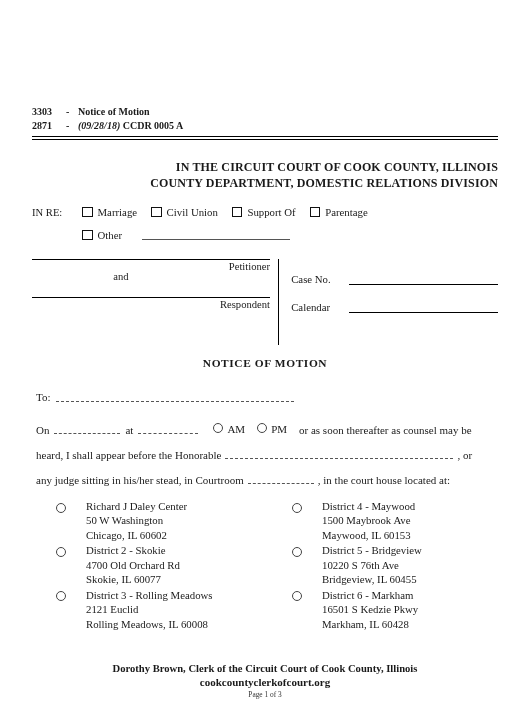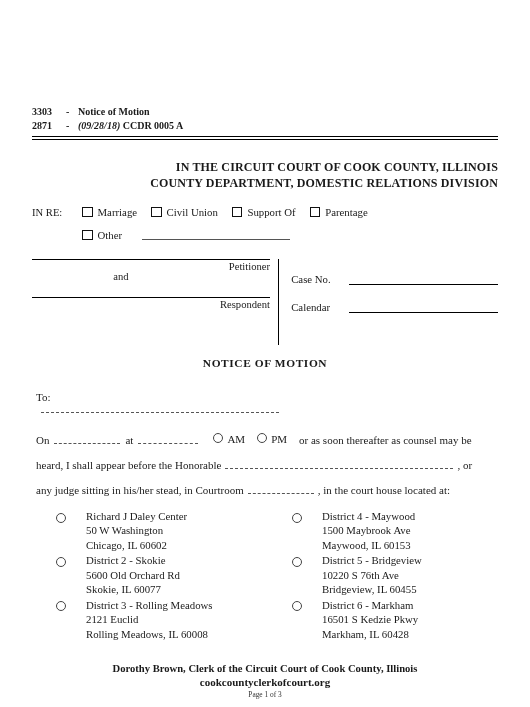"To:" .to-row { align-items: flex-start -> center; flex-direction: column -> none }
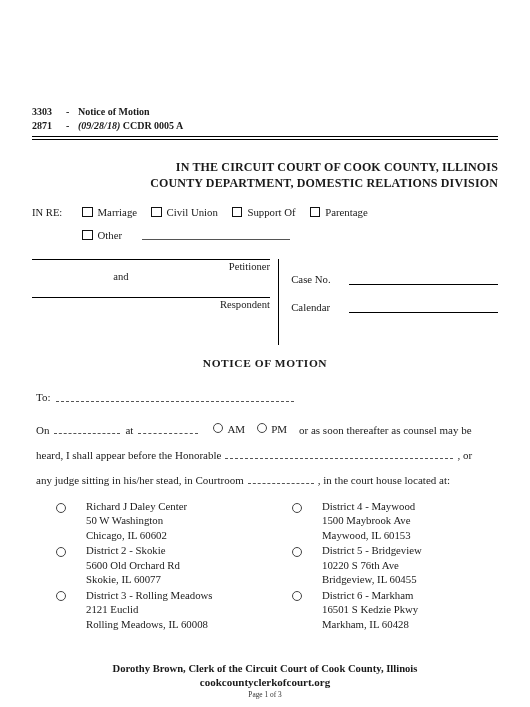"5600 Old Orchard Rd" div.loc-addr { text: 5600 -> 4700 }
